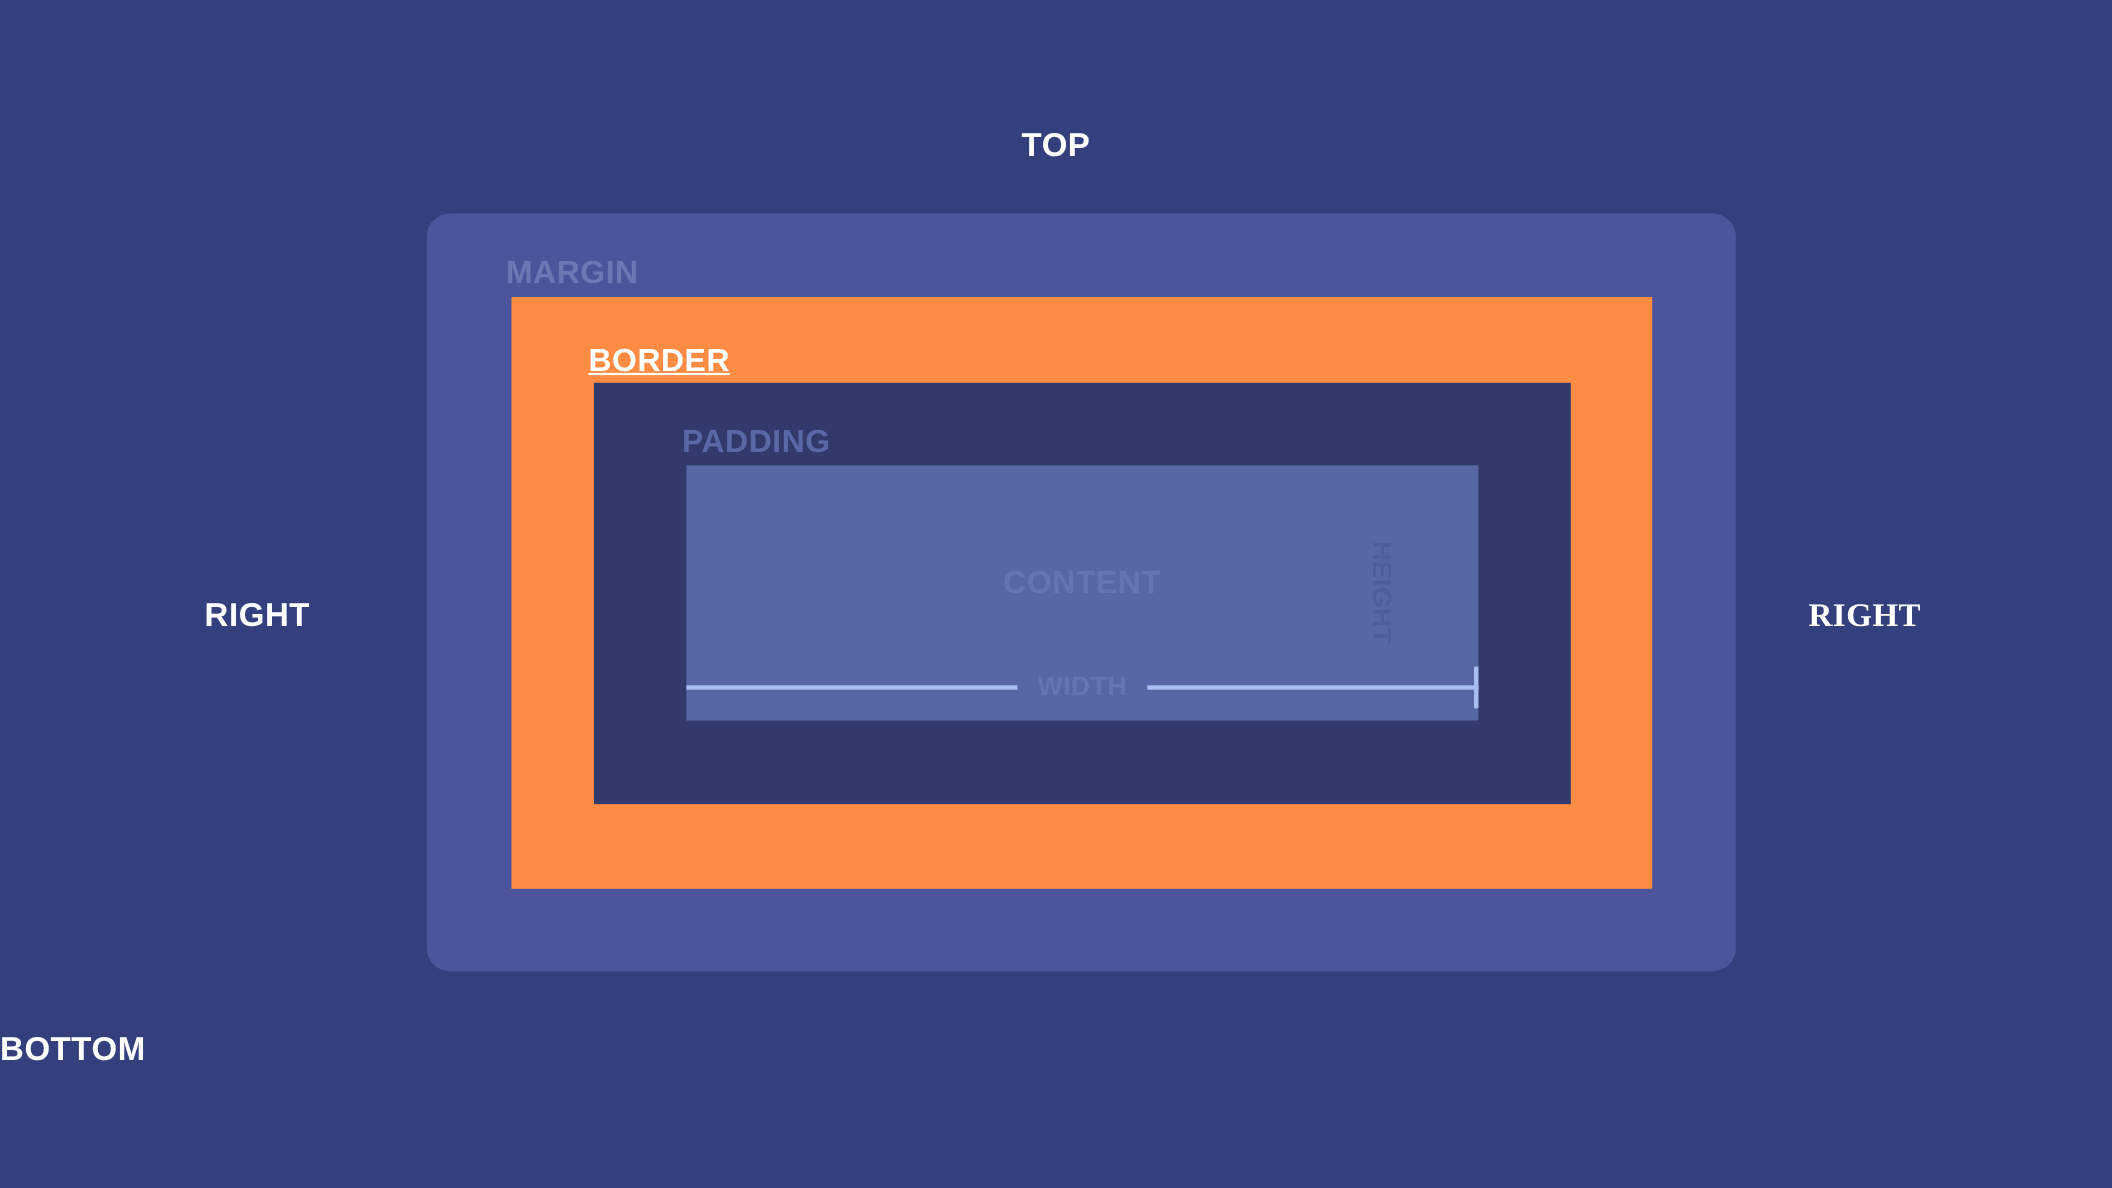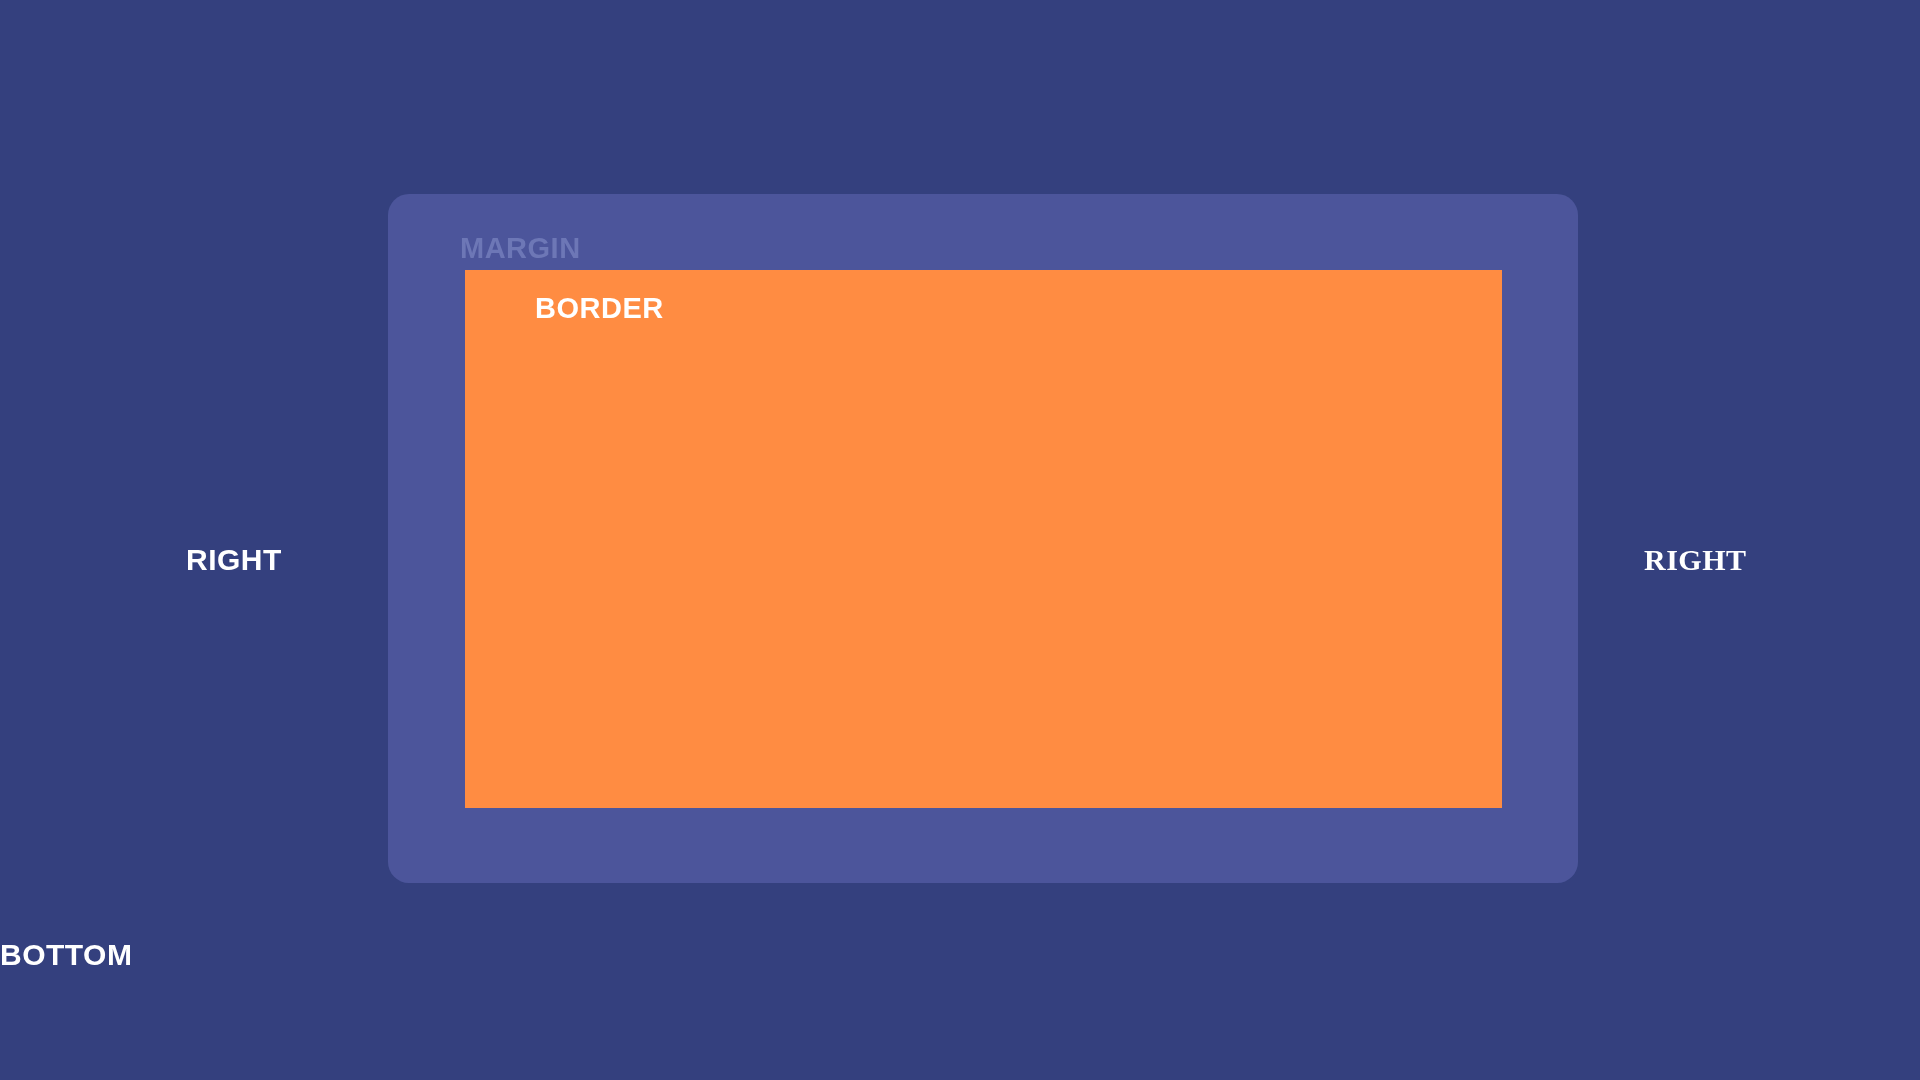"TOP" div.edge-label { html: none -> <div>TOP</div> }
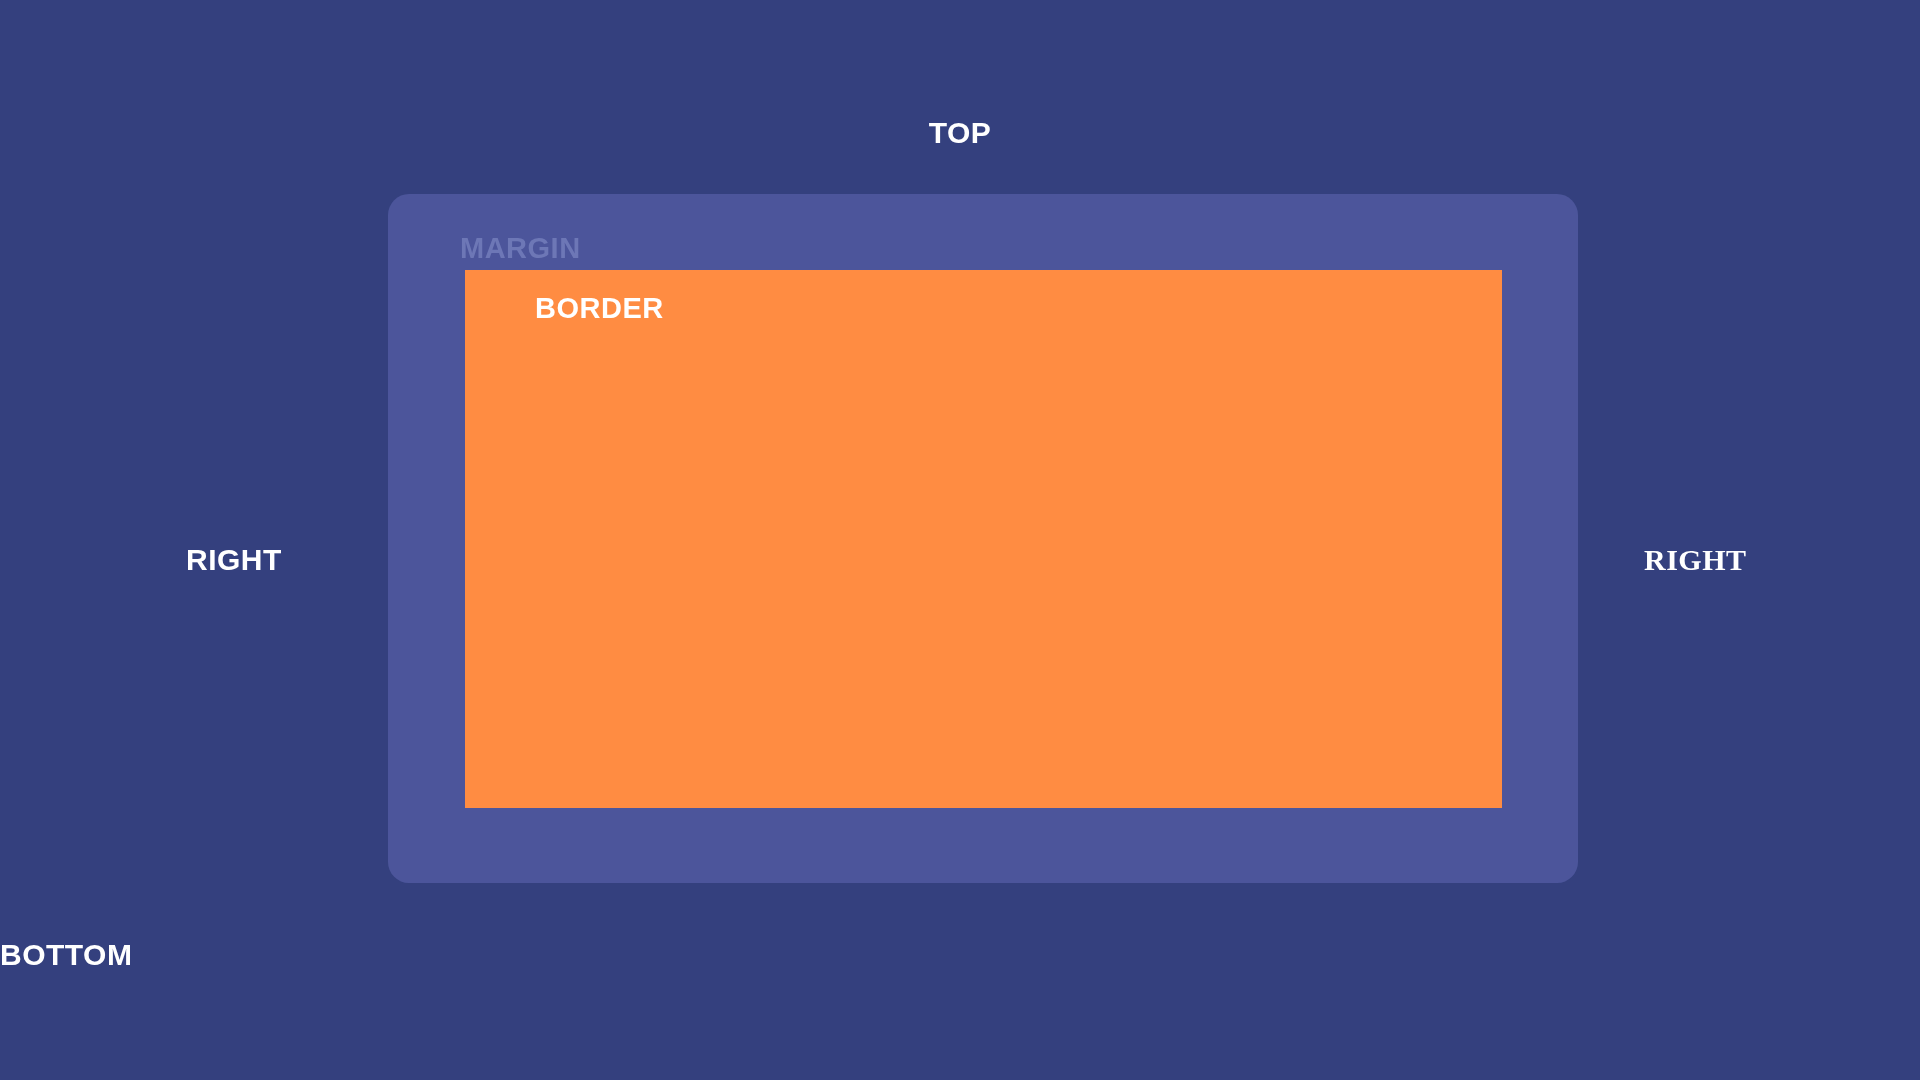"BORDER" #caption-border { text-decoration: none -> underline; top: 24px -> 44px }
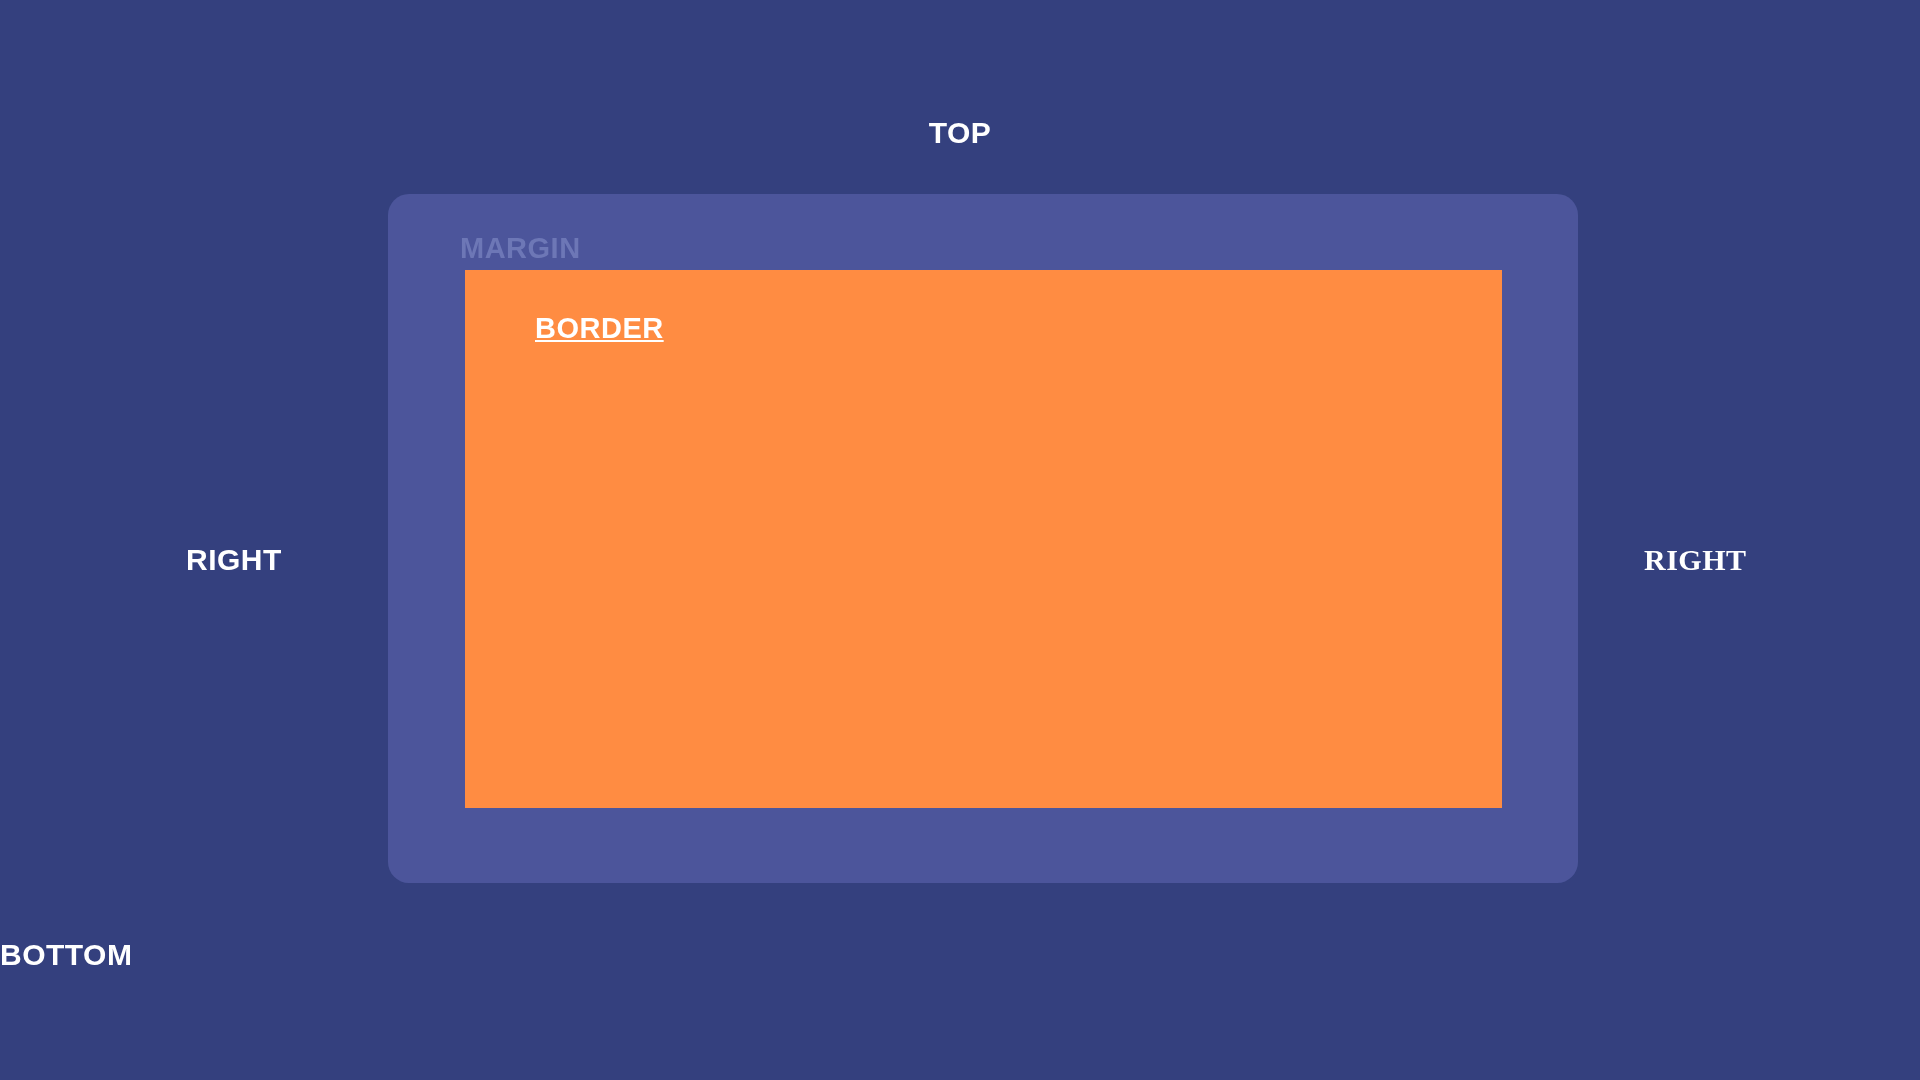"PADDING" div { html: none -> <div> <div>PADDING</div> <div> <div>CONTENT</div> <div>HEIGHT</div> <div> <div></div> <div>WIDTH</div> <div></div> <div></div> </div> </div> </div> }
